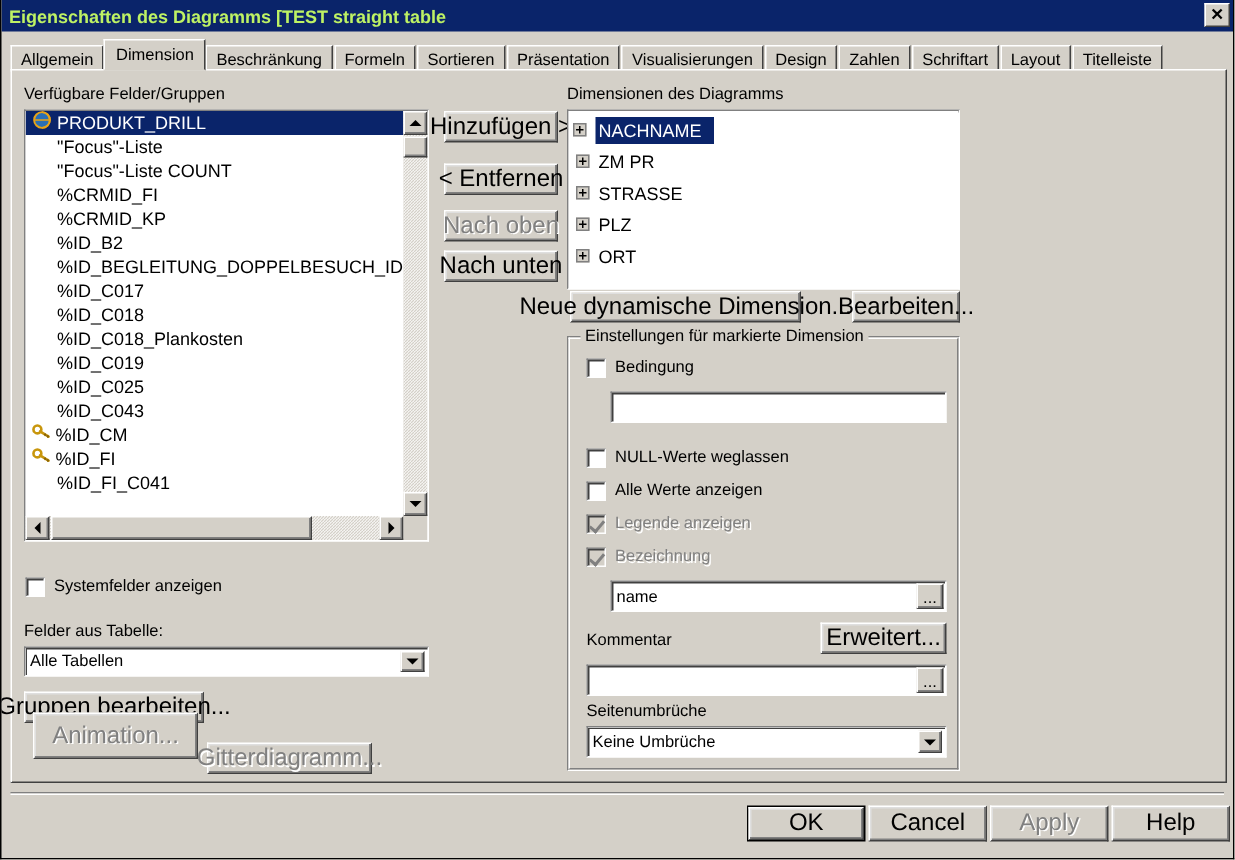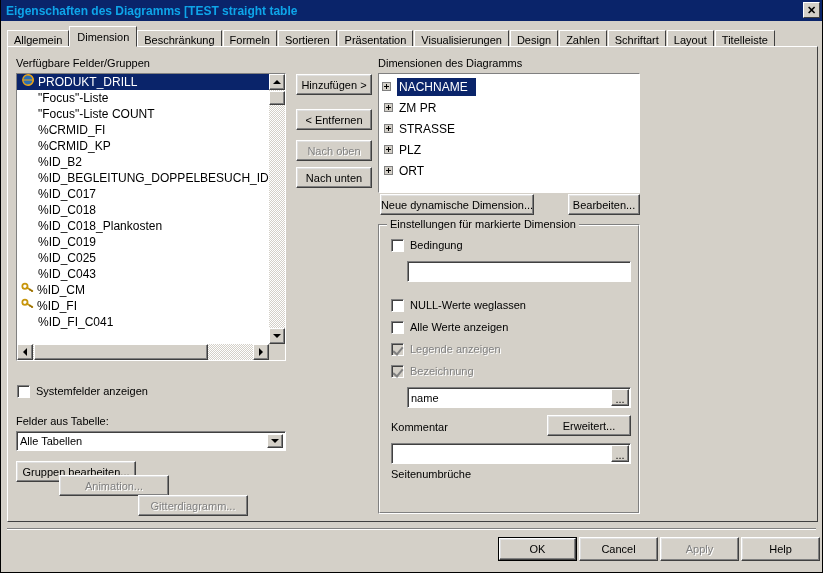"Eigenschaften des Diagramms [TEST" .titlebar-text { color: #0ea5e9 -> #bef264 }
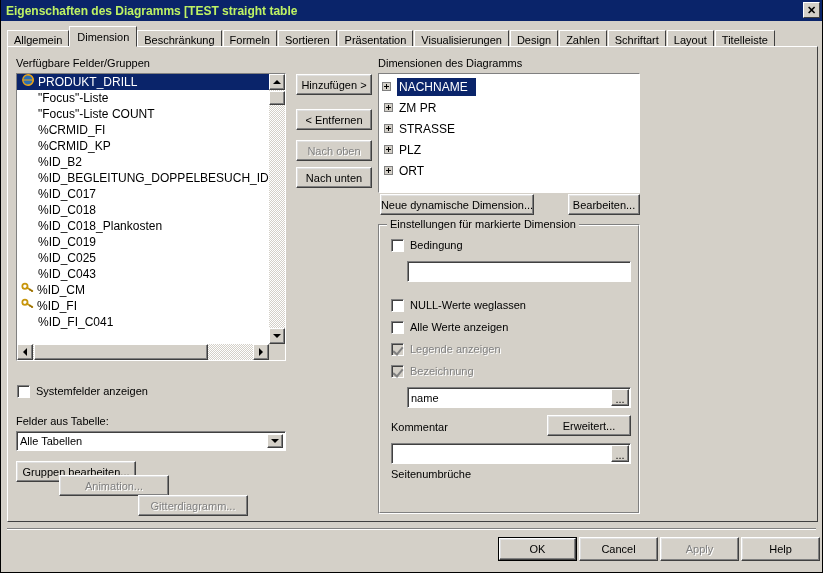"Hinzufügen >" .btn { font-size: 11px -> 16px }
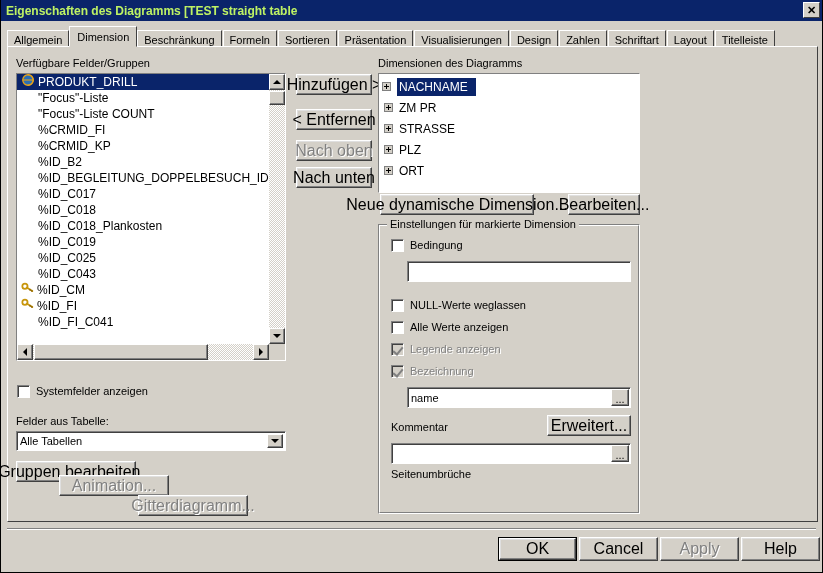"Animation..." div.btn { height: 21px -> 31px; margin-left: 37px -> none }
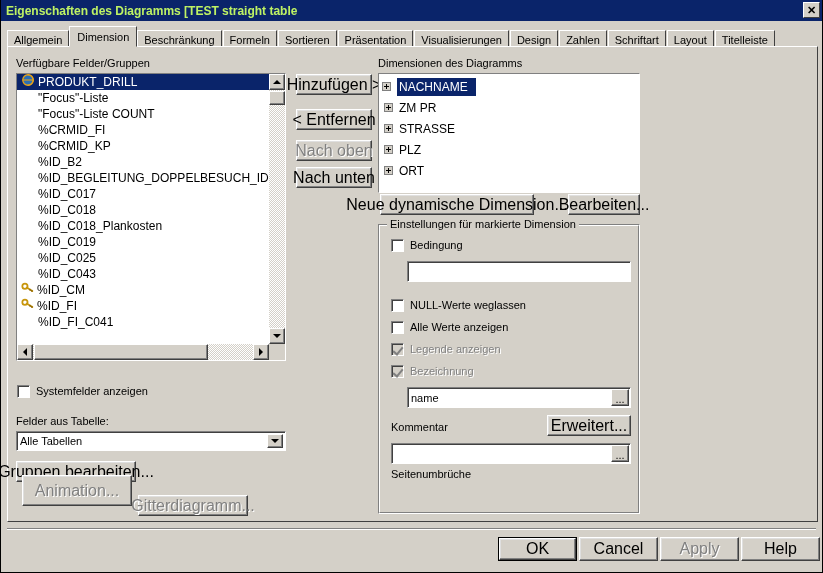"Keine Umbrüche" div.combo { html: none -> <div> <span>Keine Umbrüche</span> <span> <span></span> </span> </div> }
